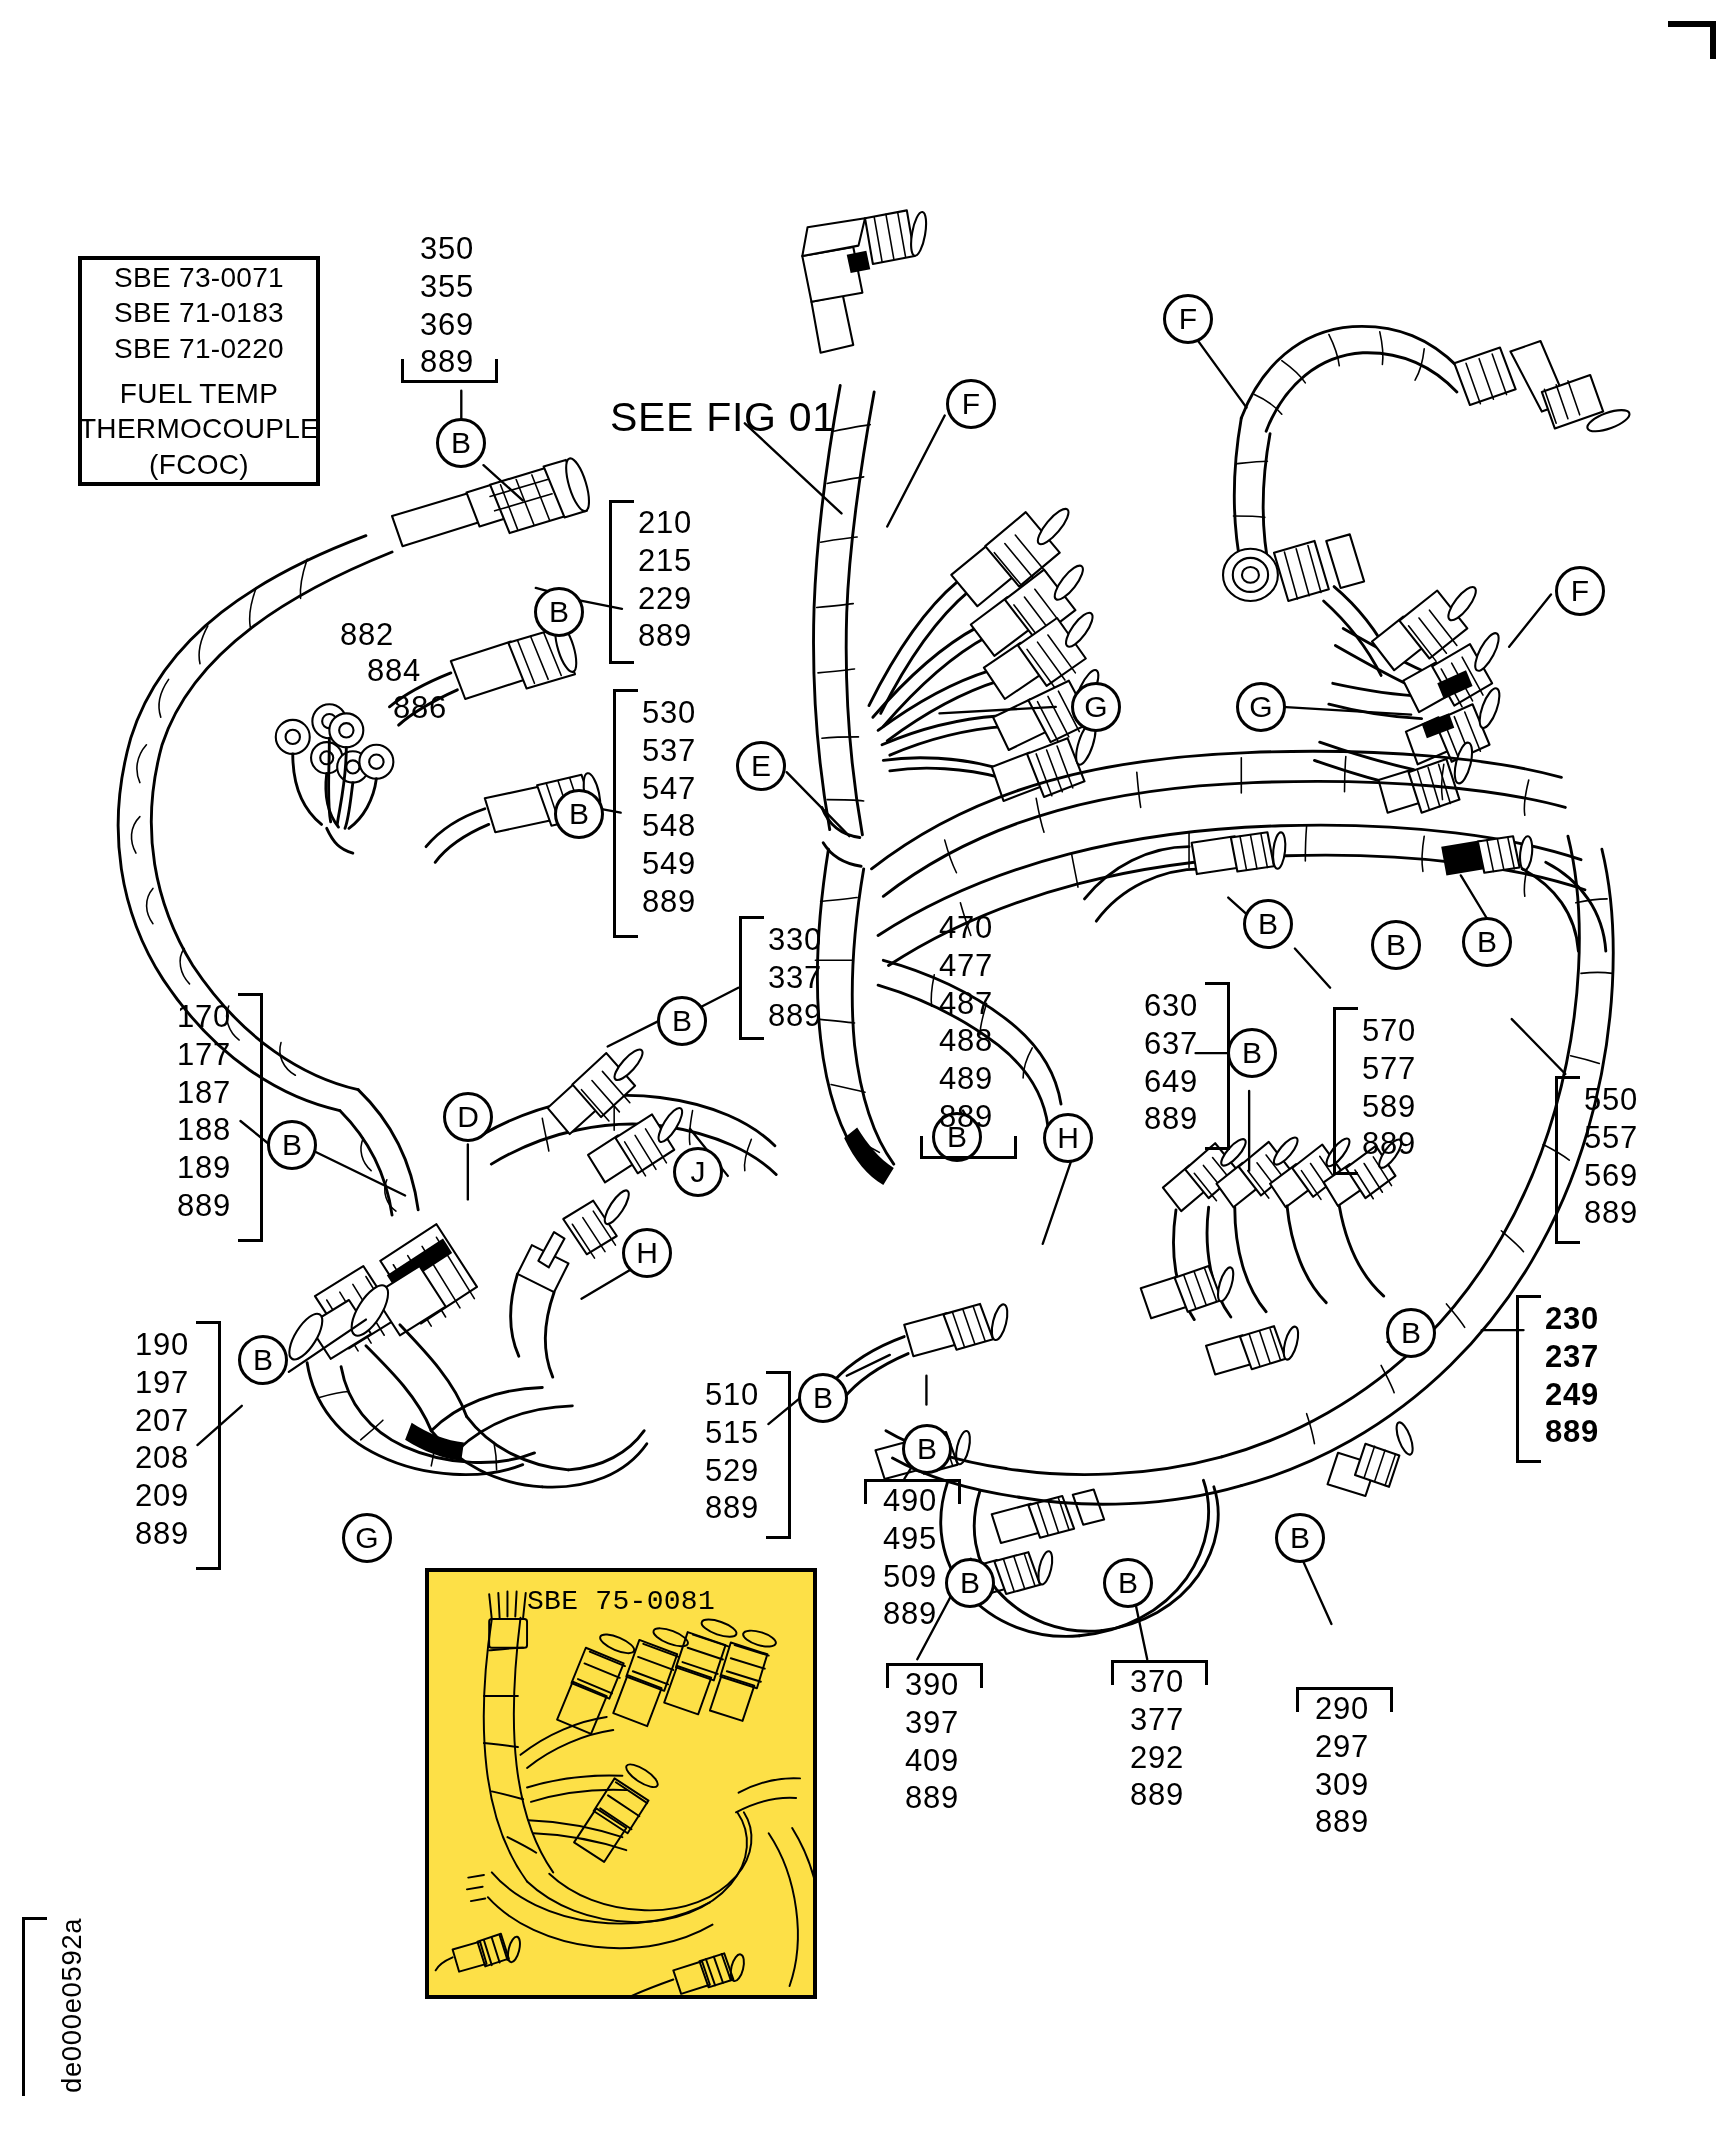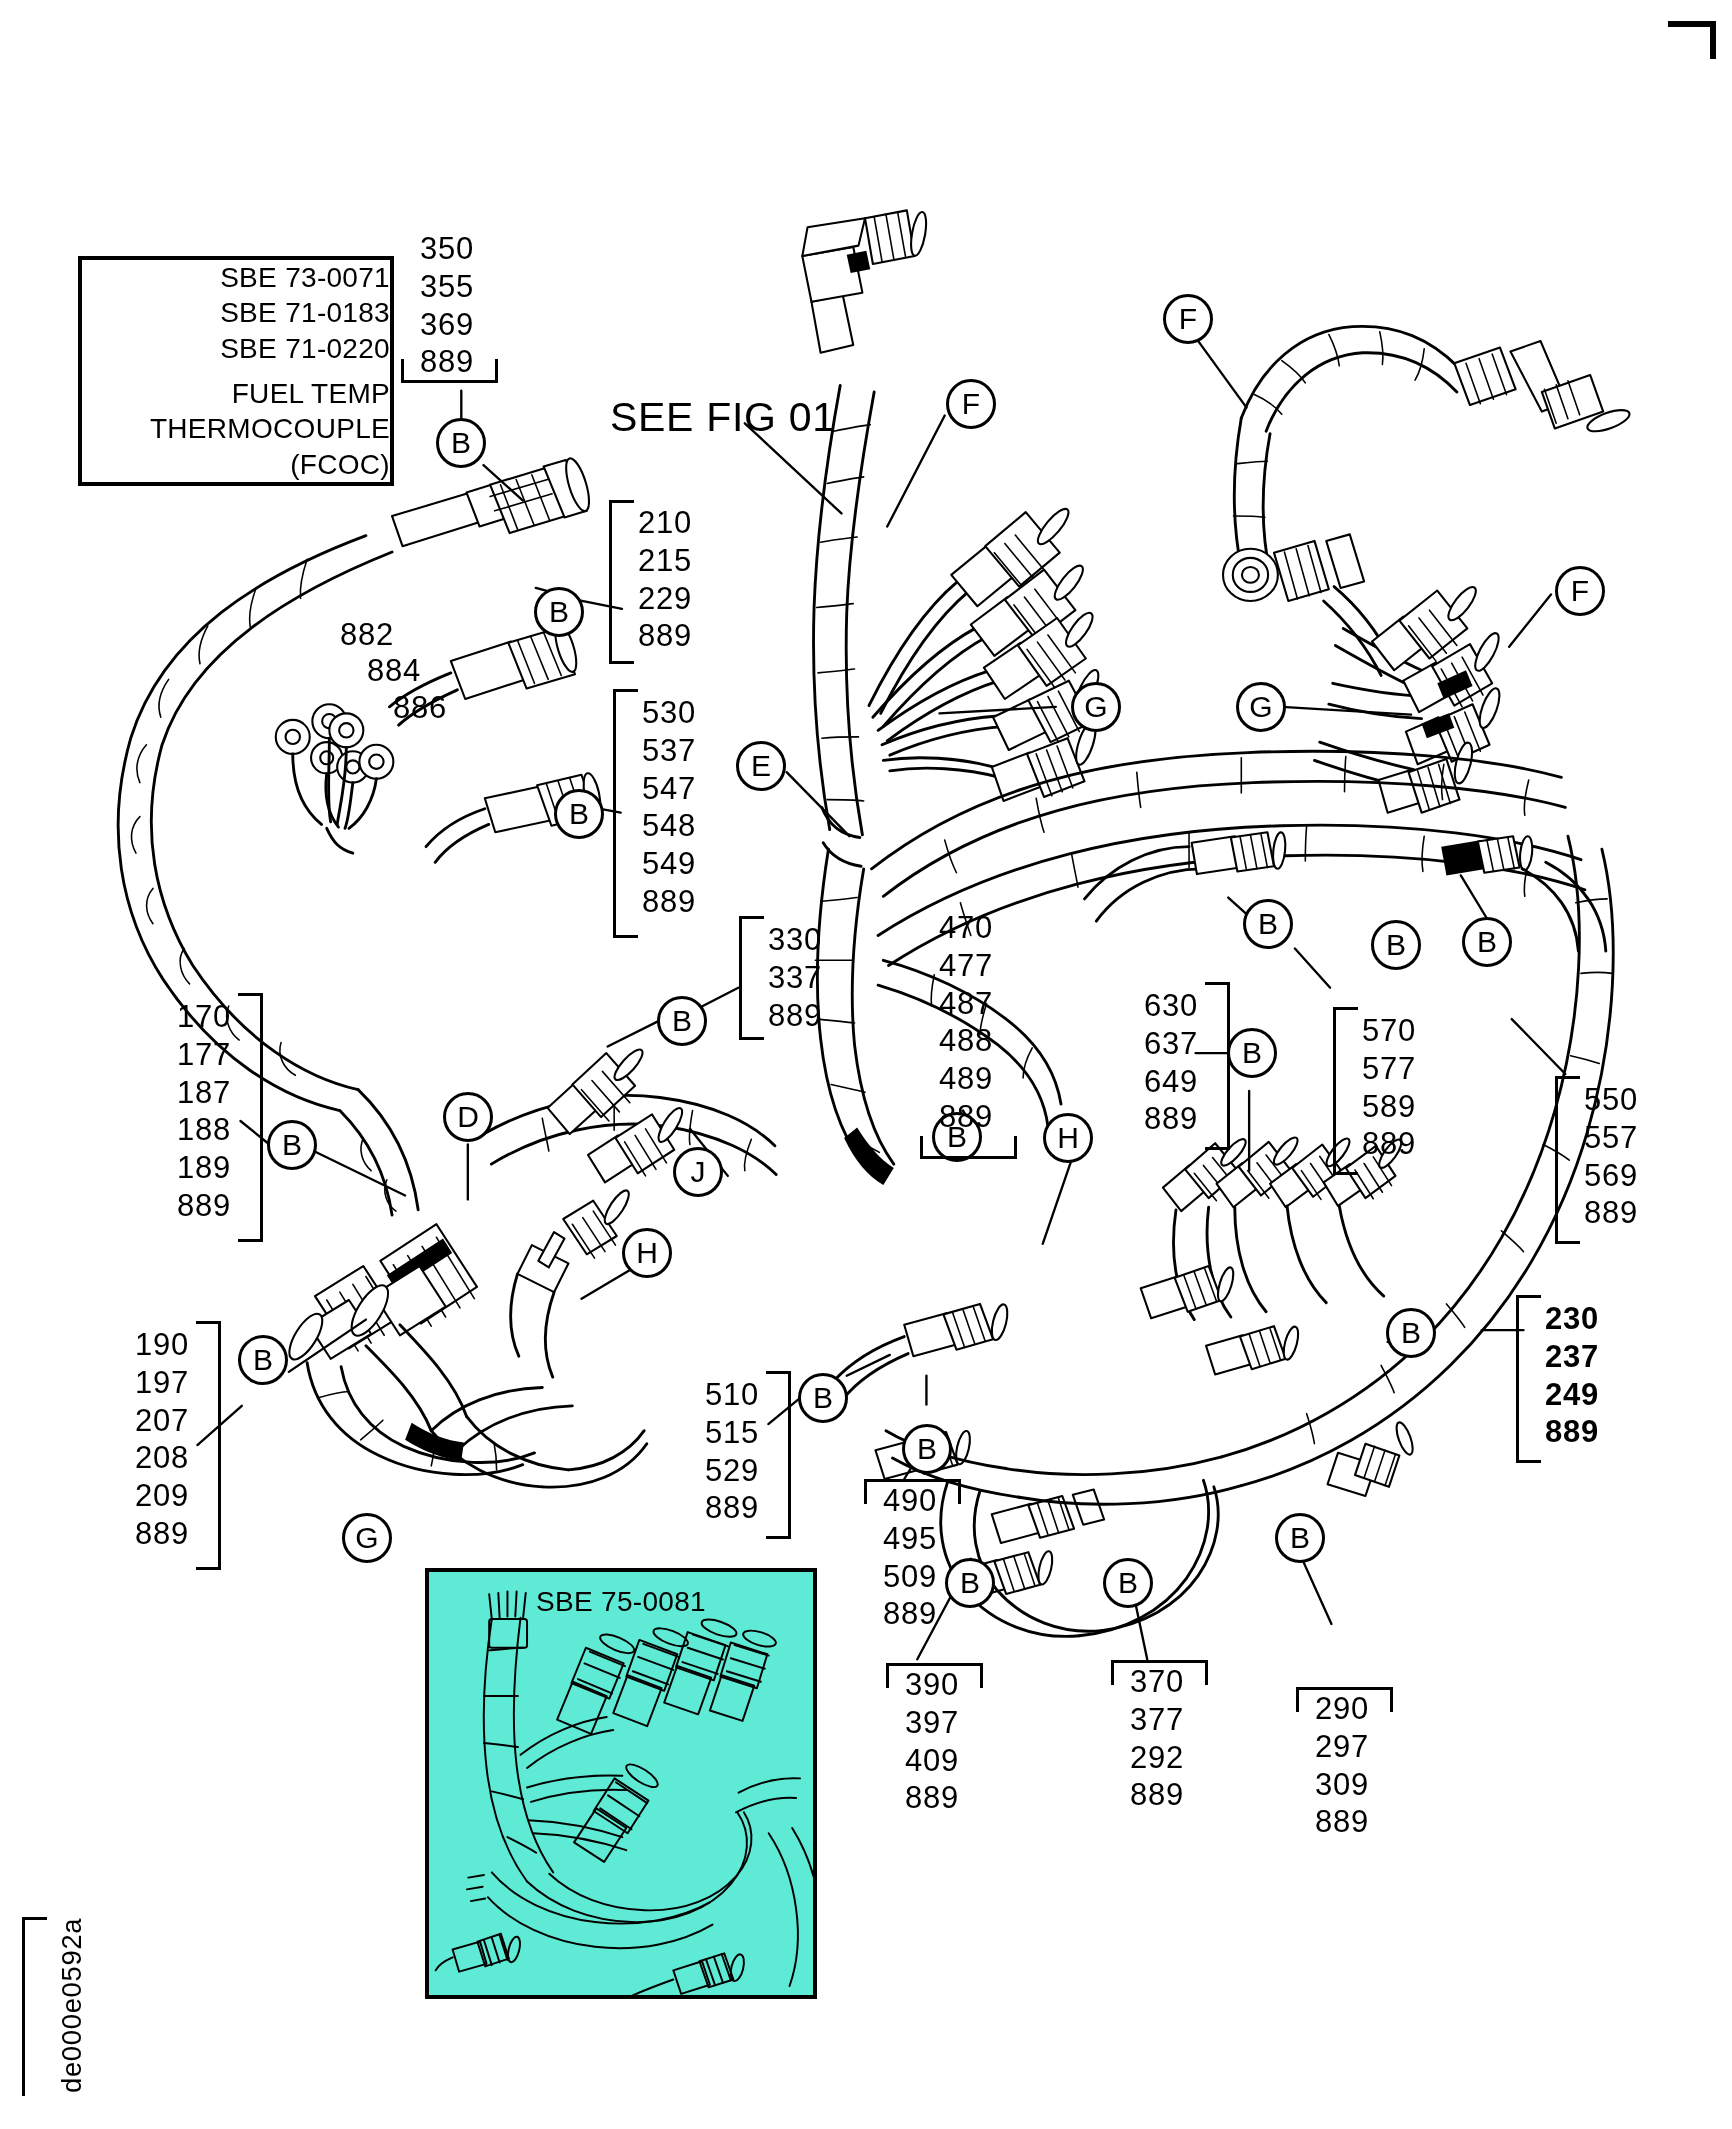"SBE 73-0071" div.titlebox { align-items: flex-end -> none; width: 316px -> 242px }
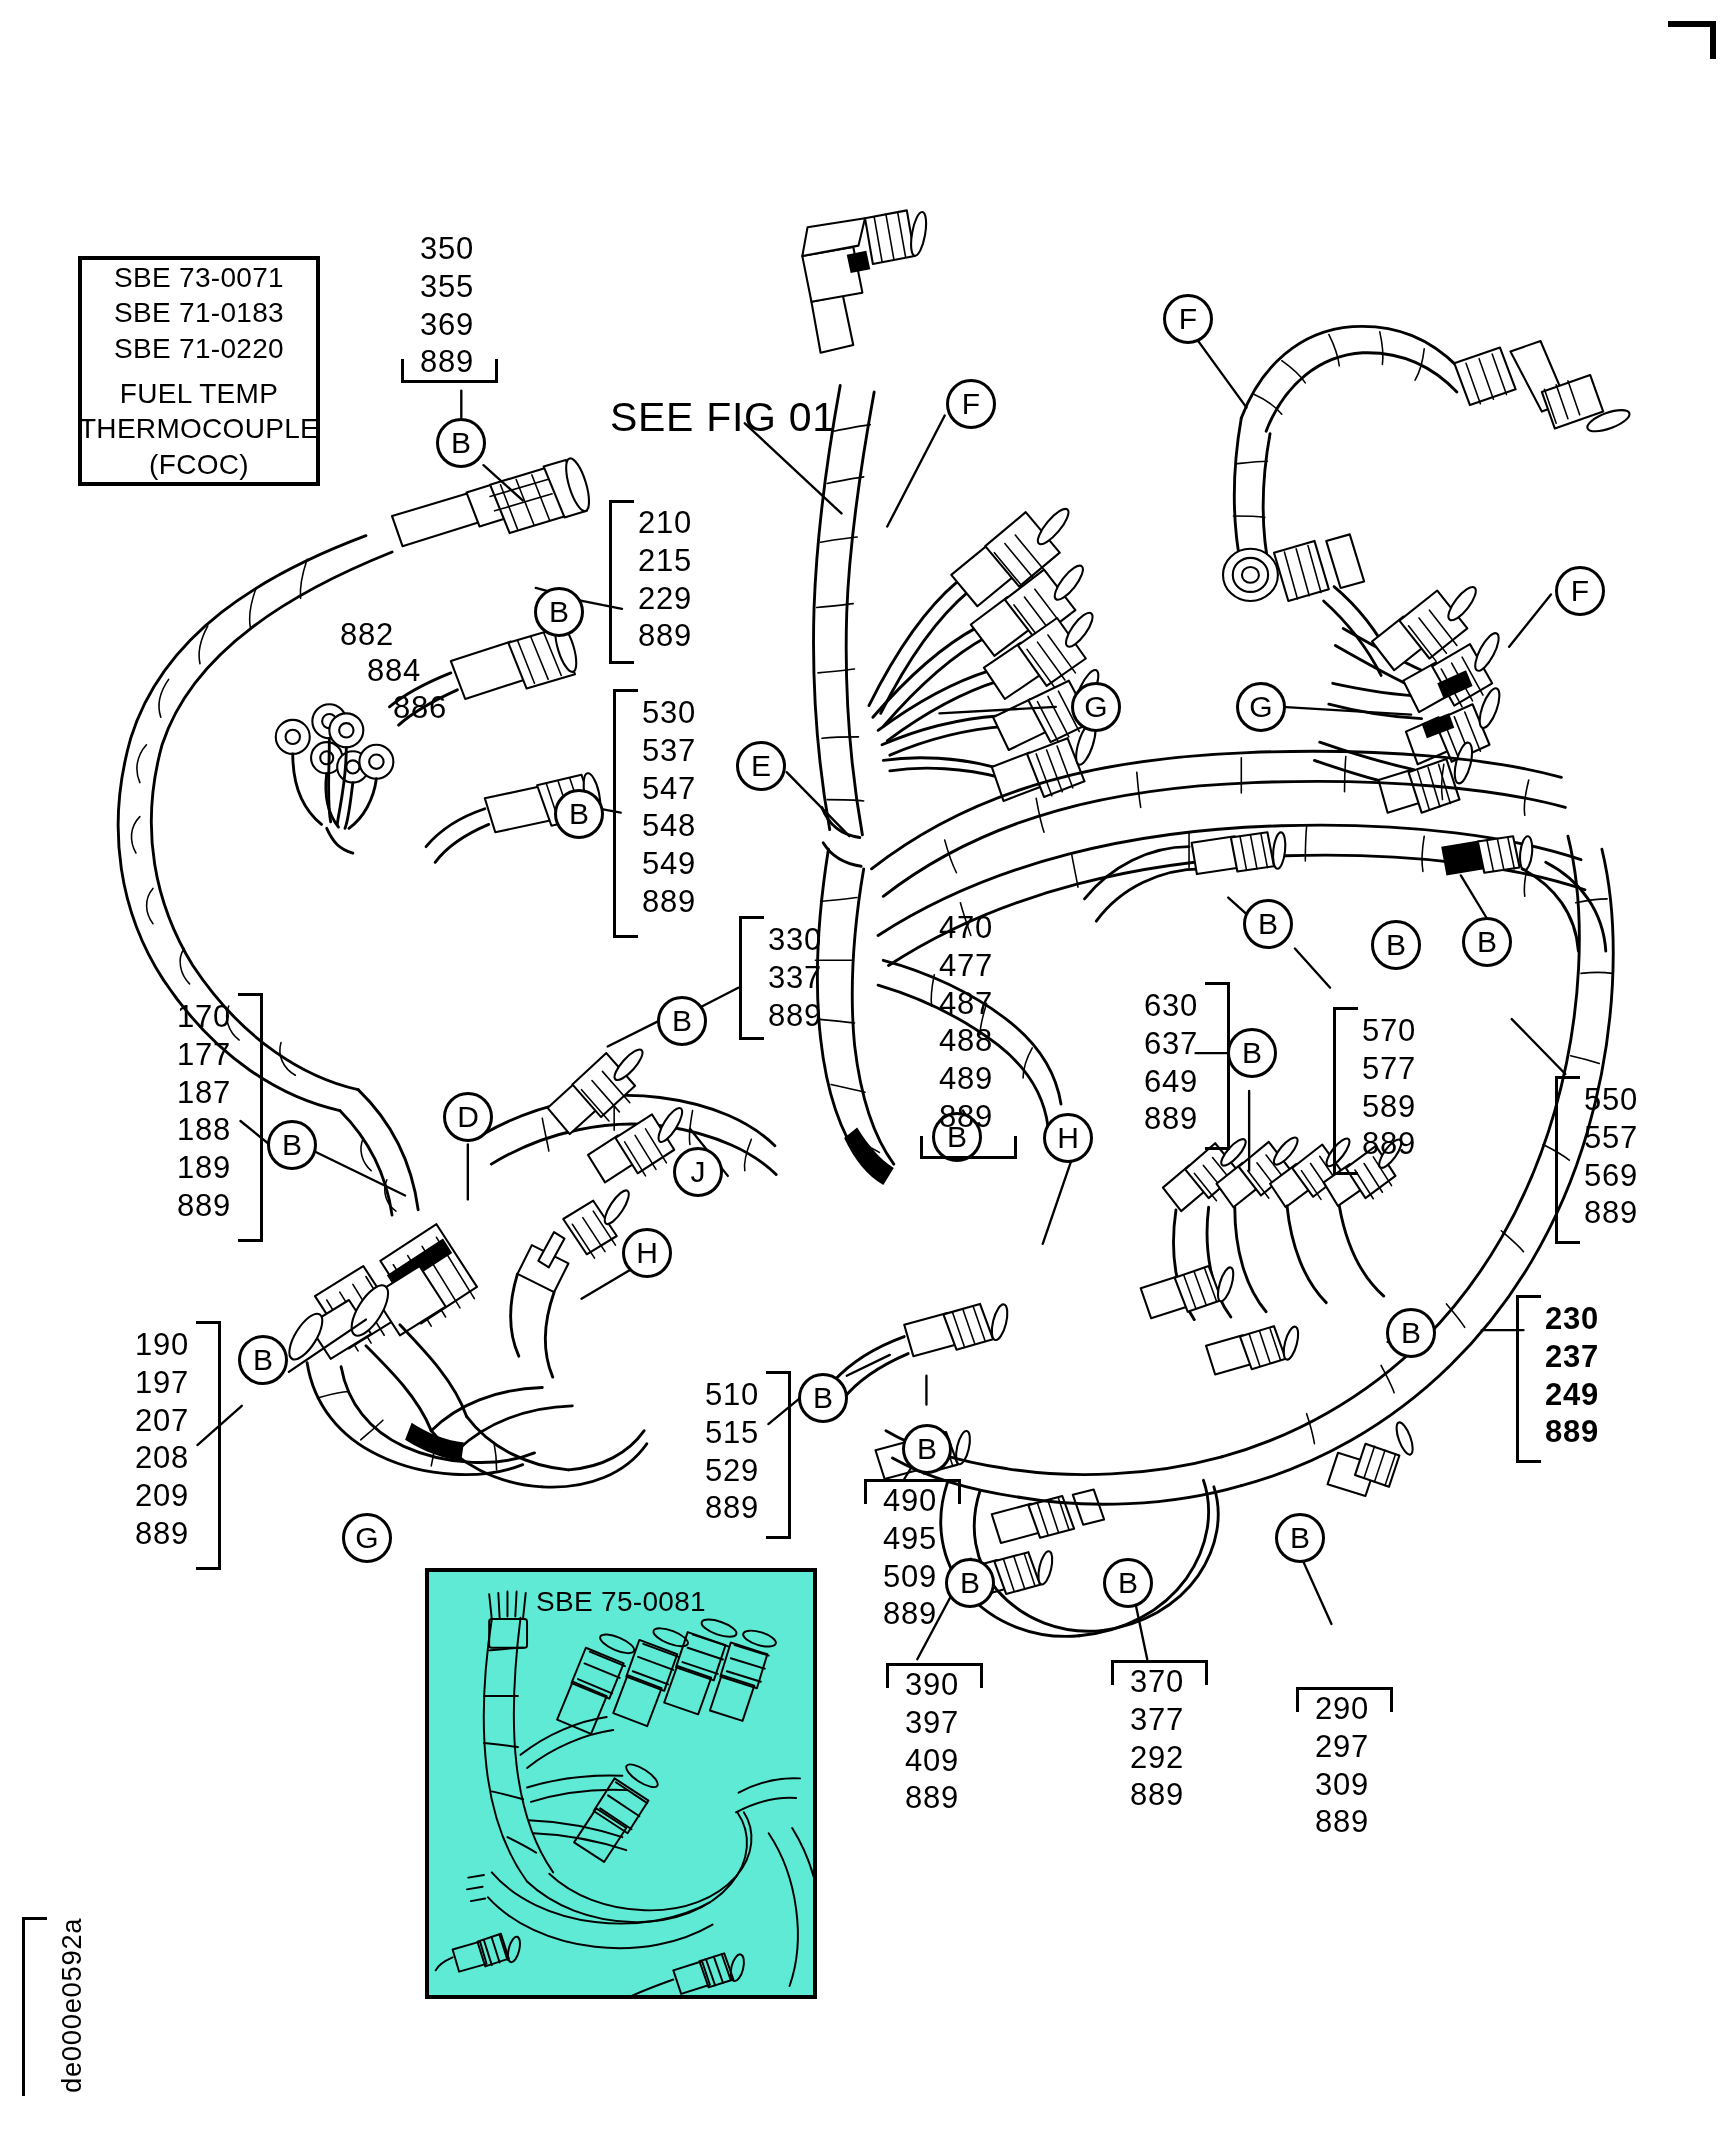"SBE 75-0081" .insetbox { background: #5eead4 -> #fde047; font-family: none -> Liberation Mono, monospace }
